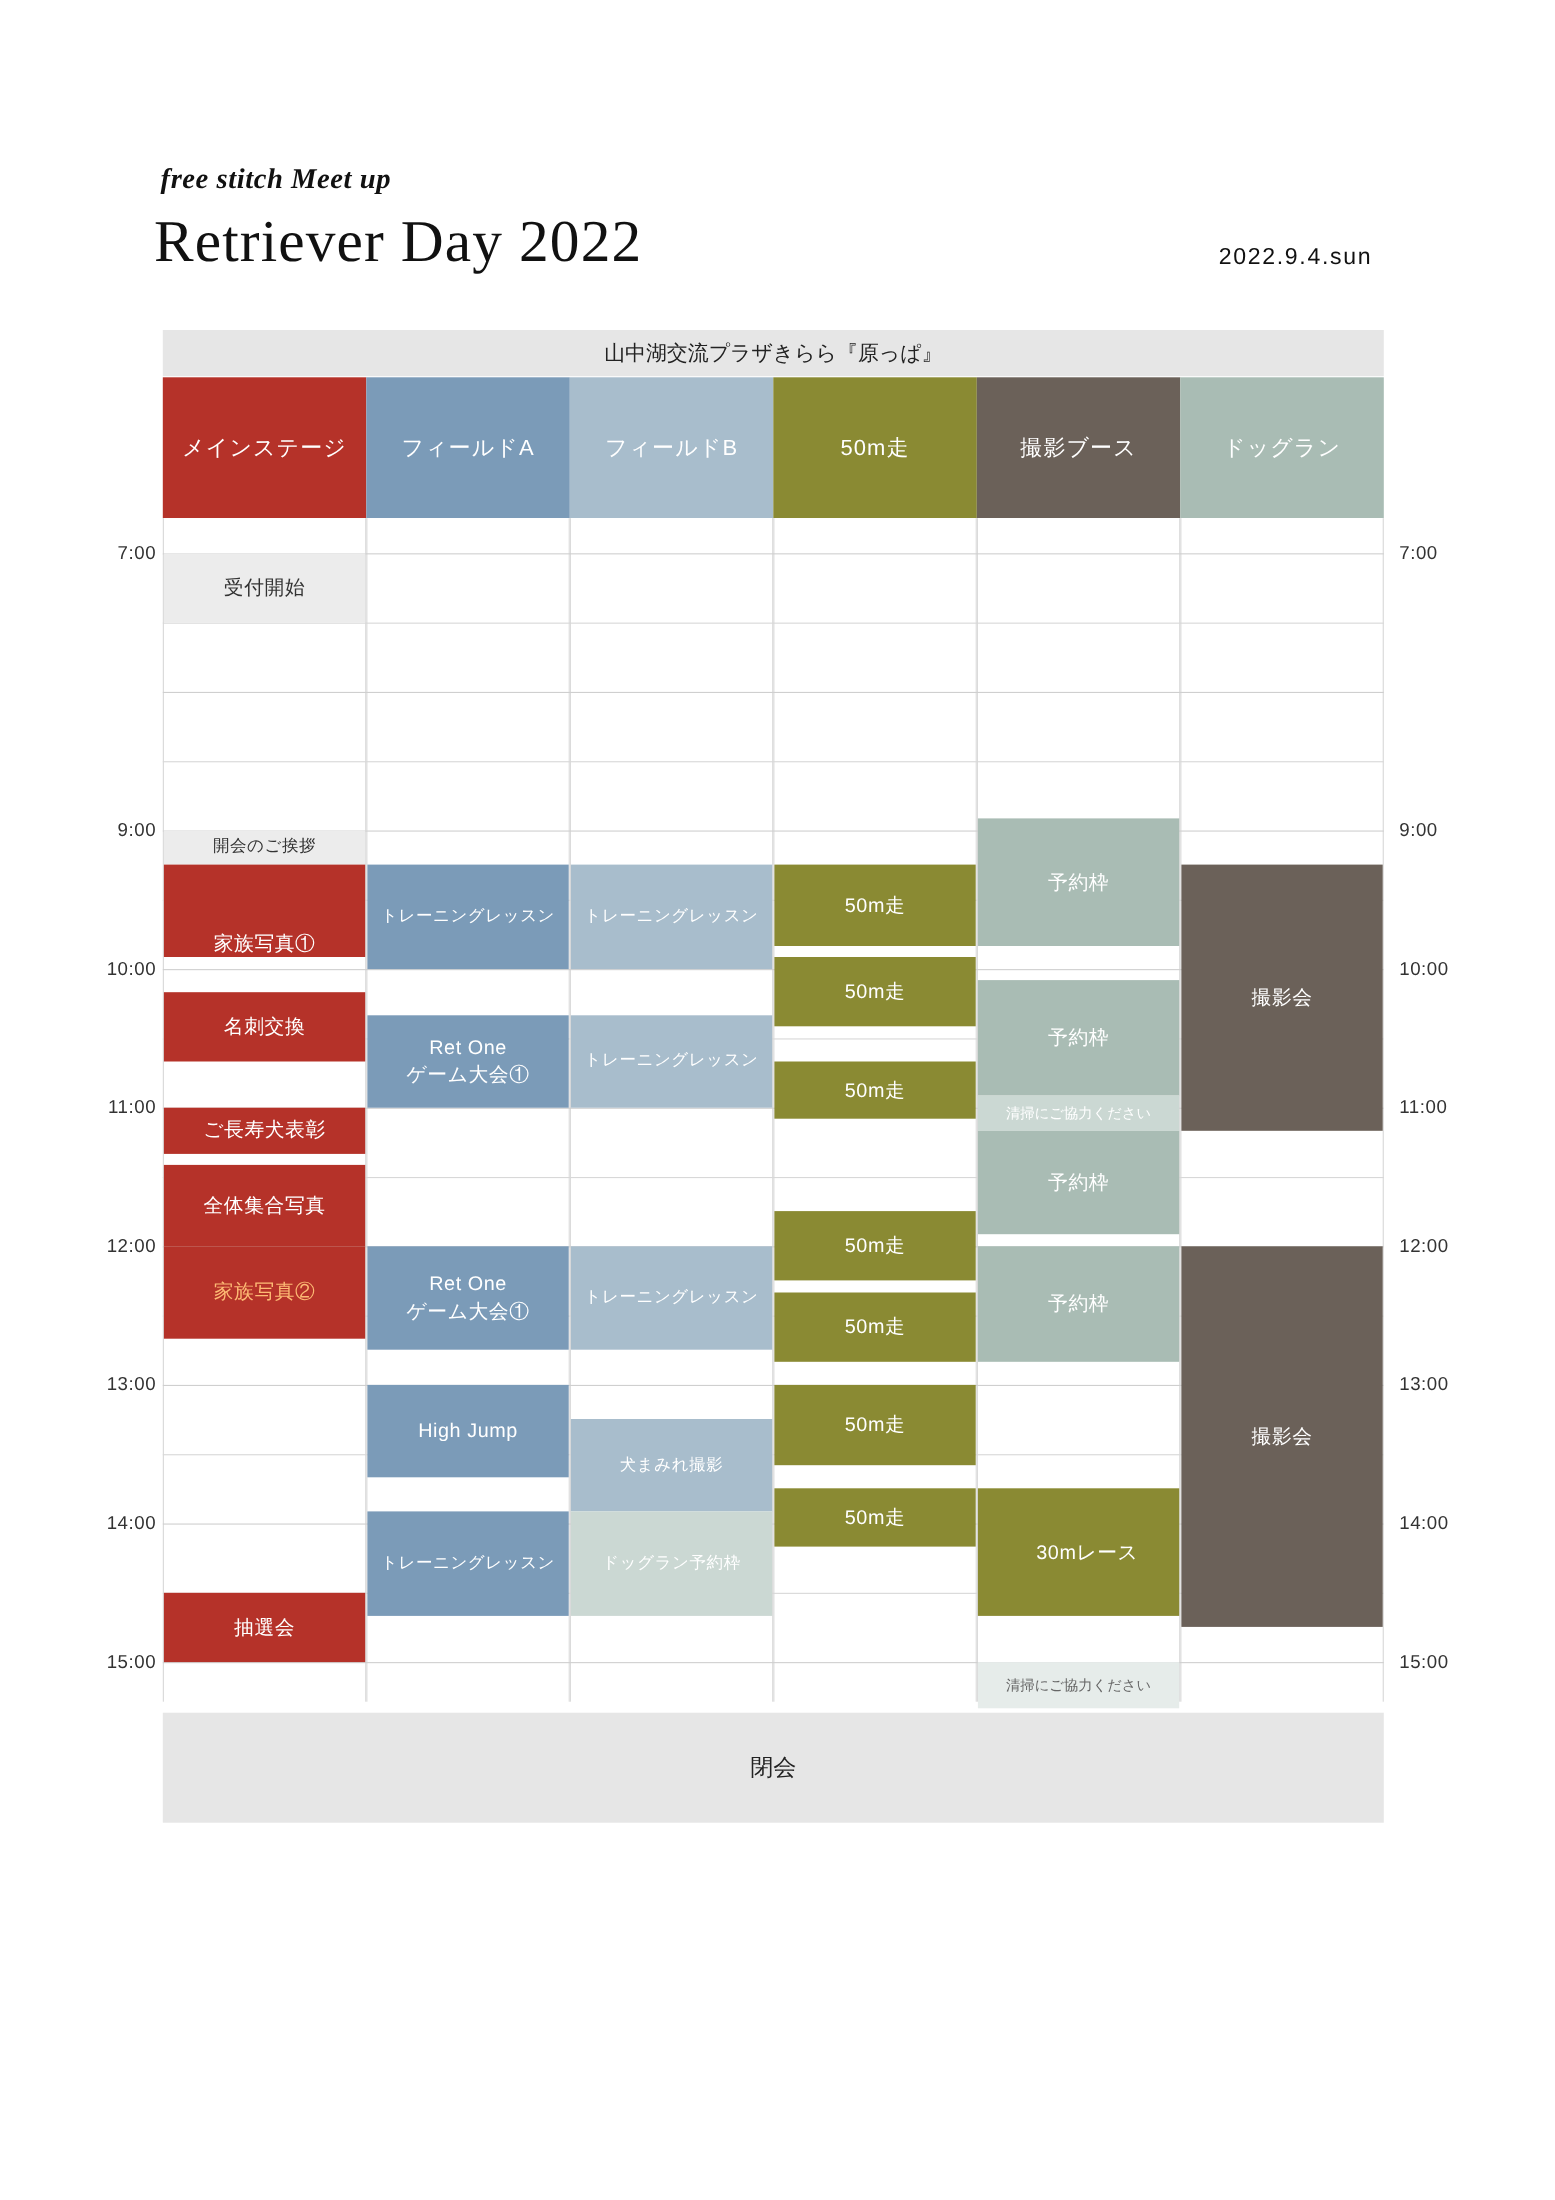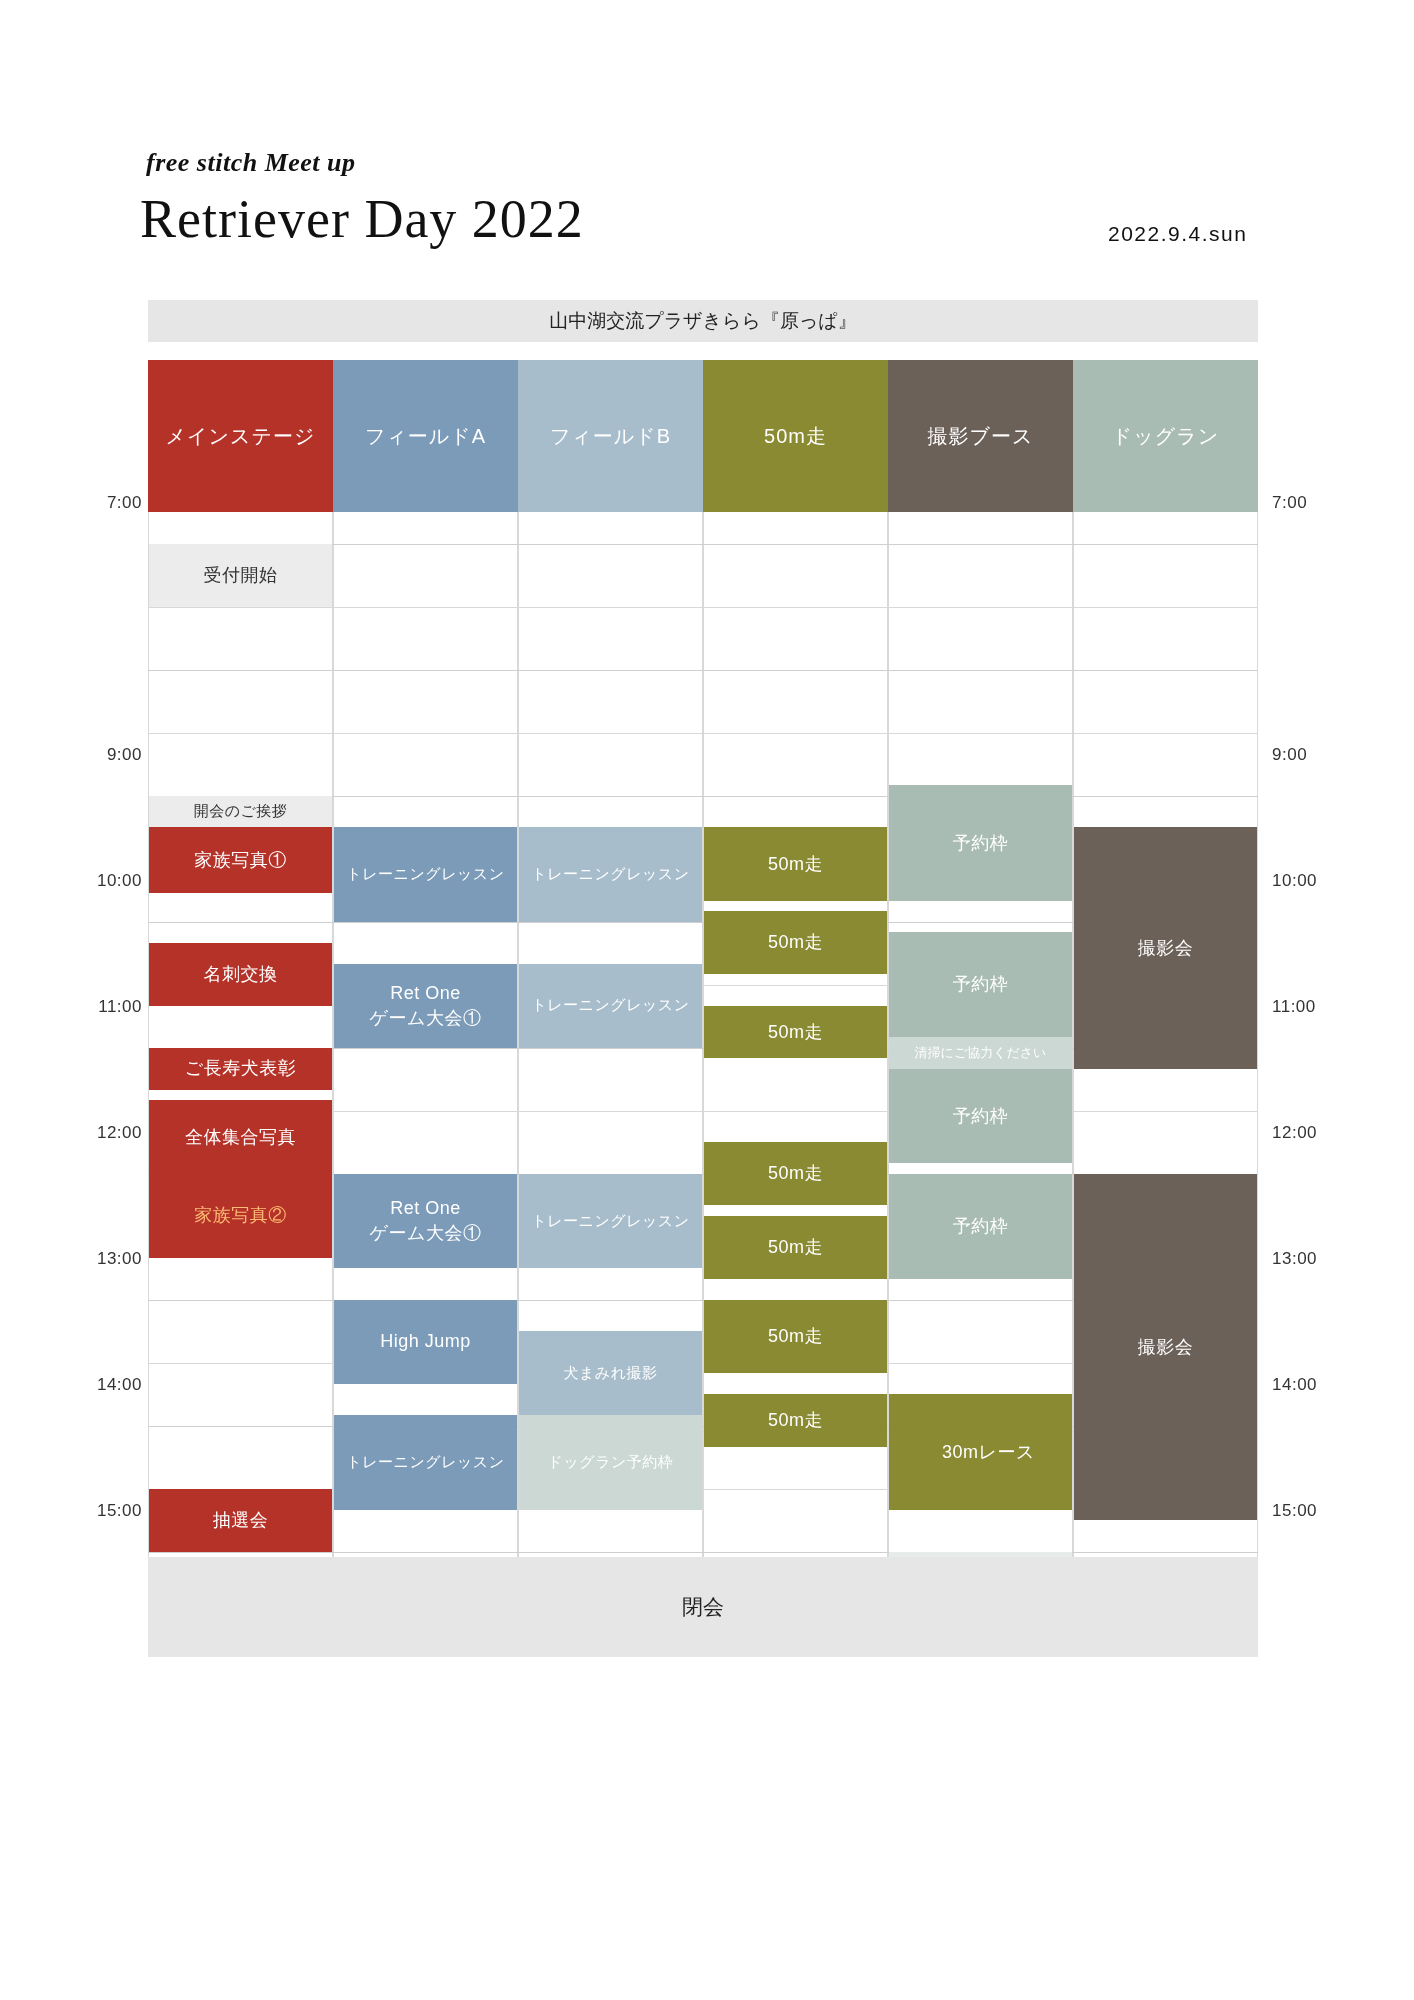"メインステージ" #columns-header { height: 152px -> 128px; margin-top: 18px -> 1px }
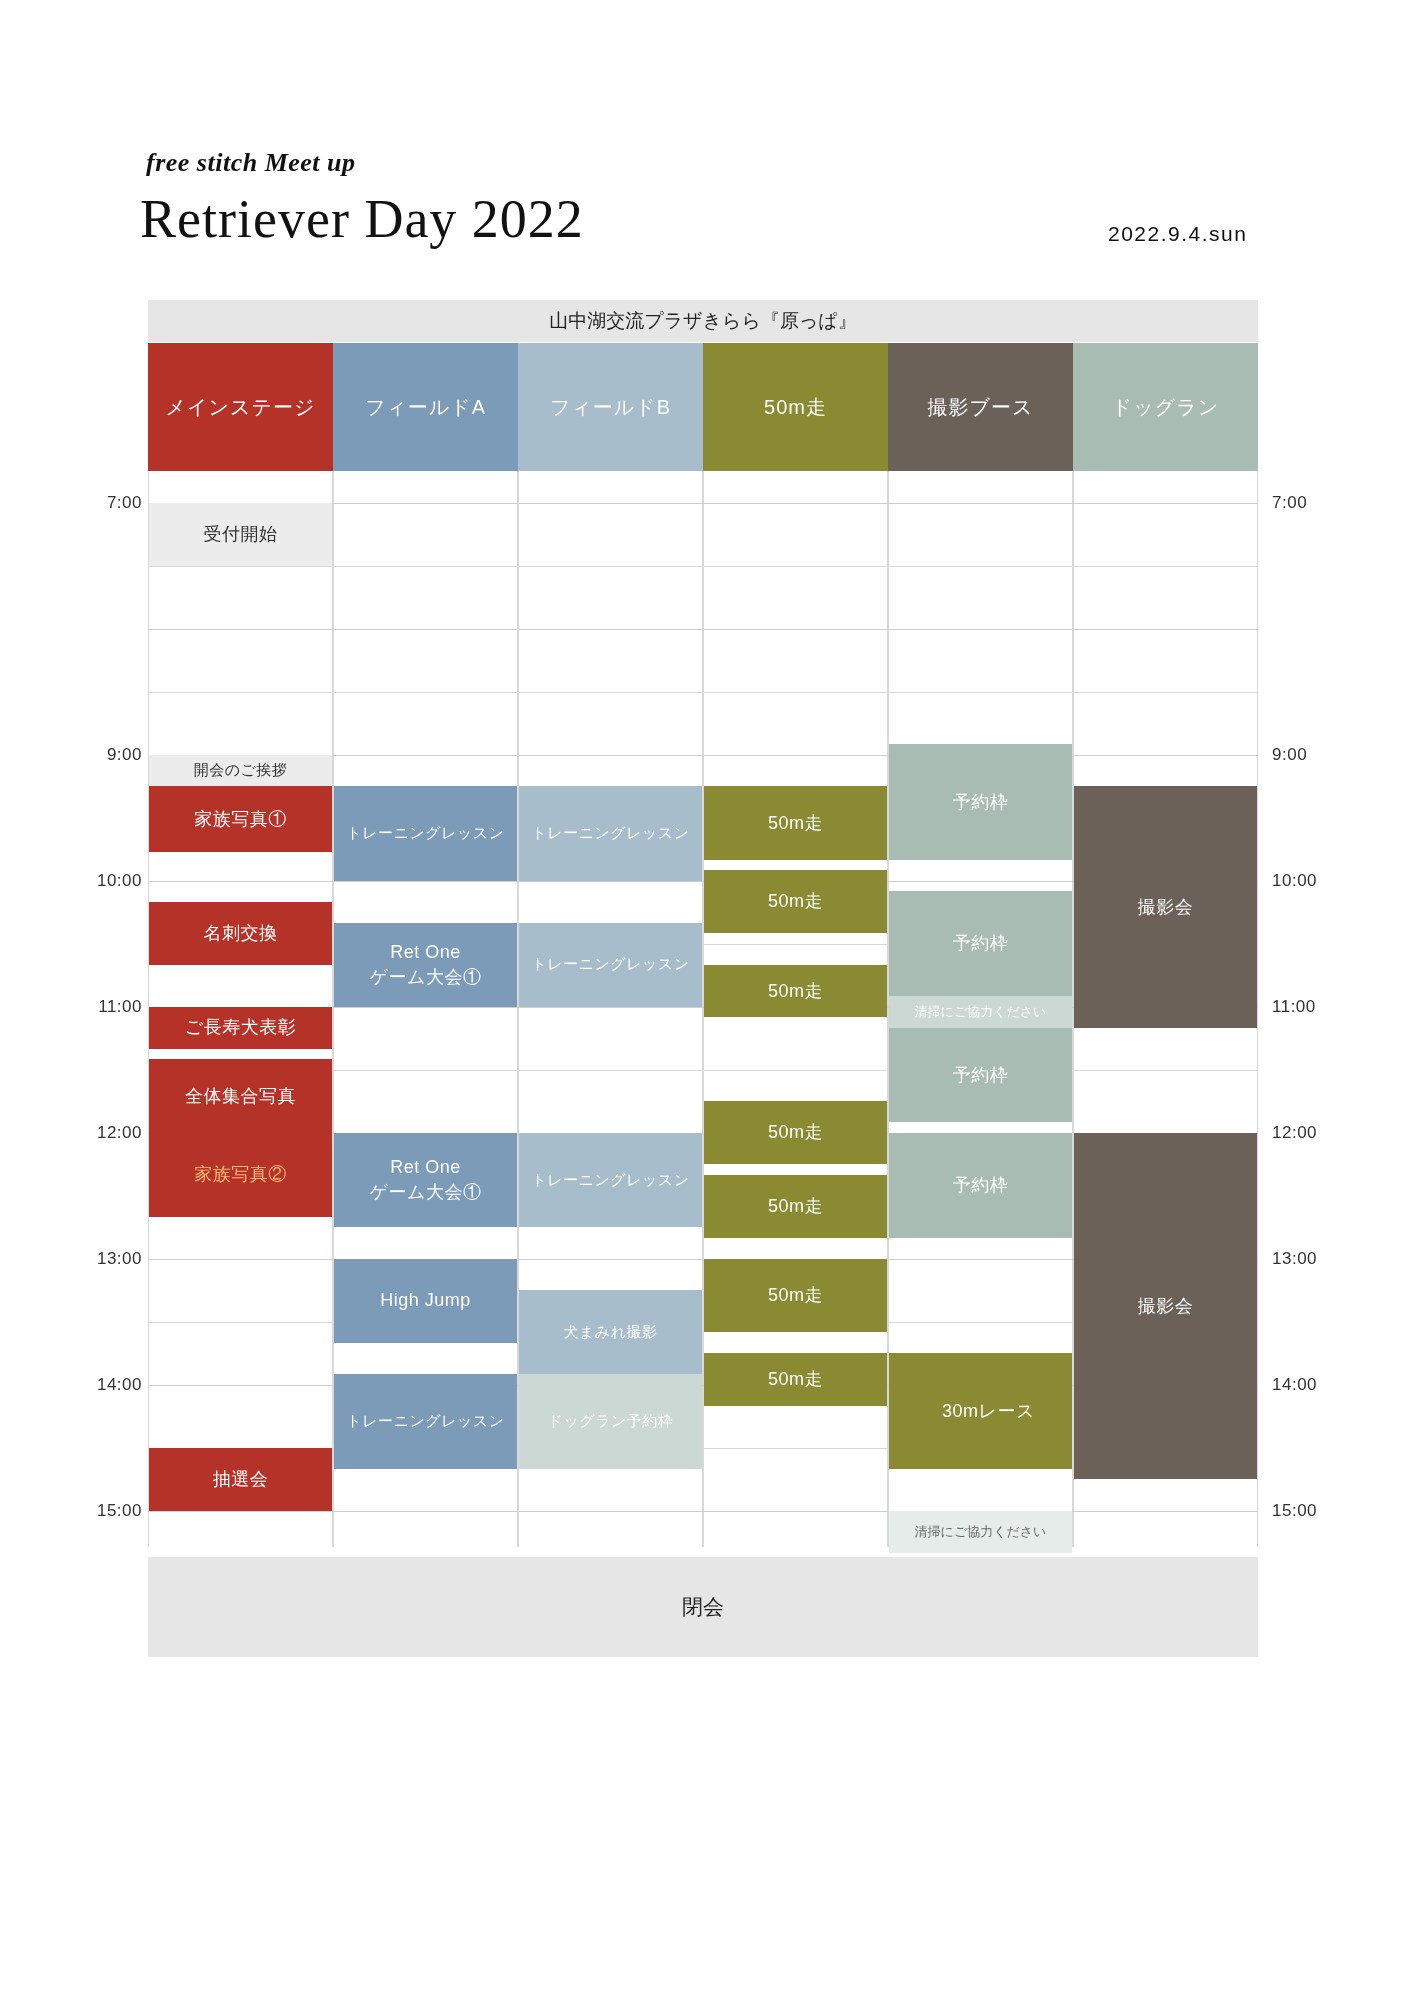"家族写真①" div.block { align-items: none -> flex-end; height: 66px -> 84px }
